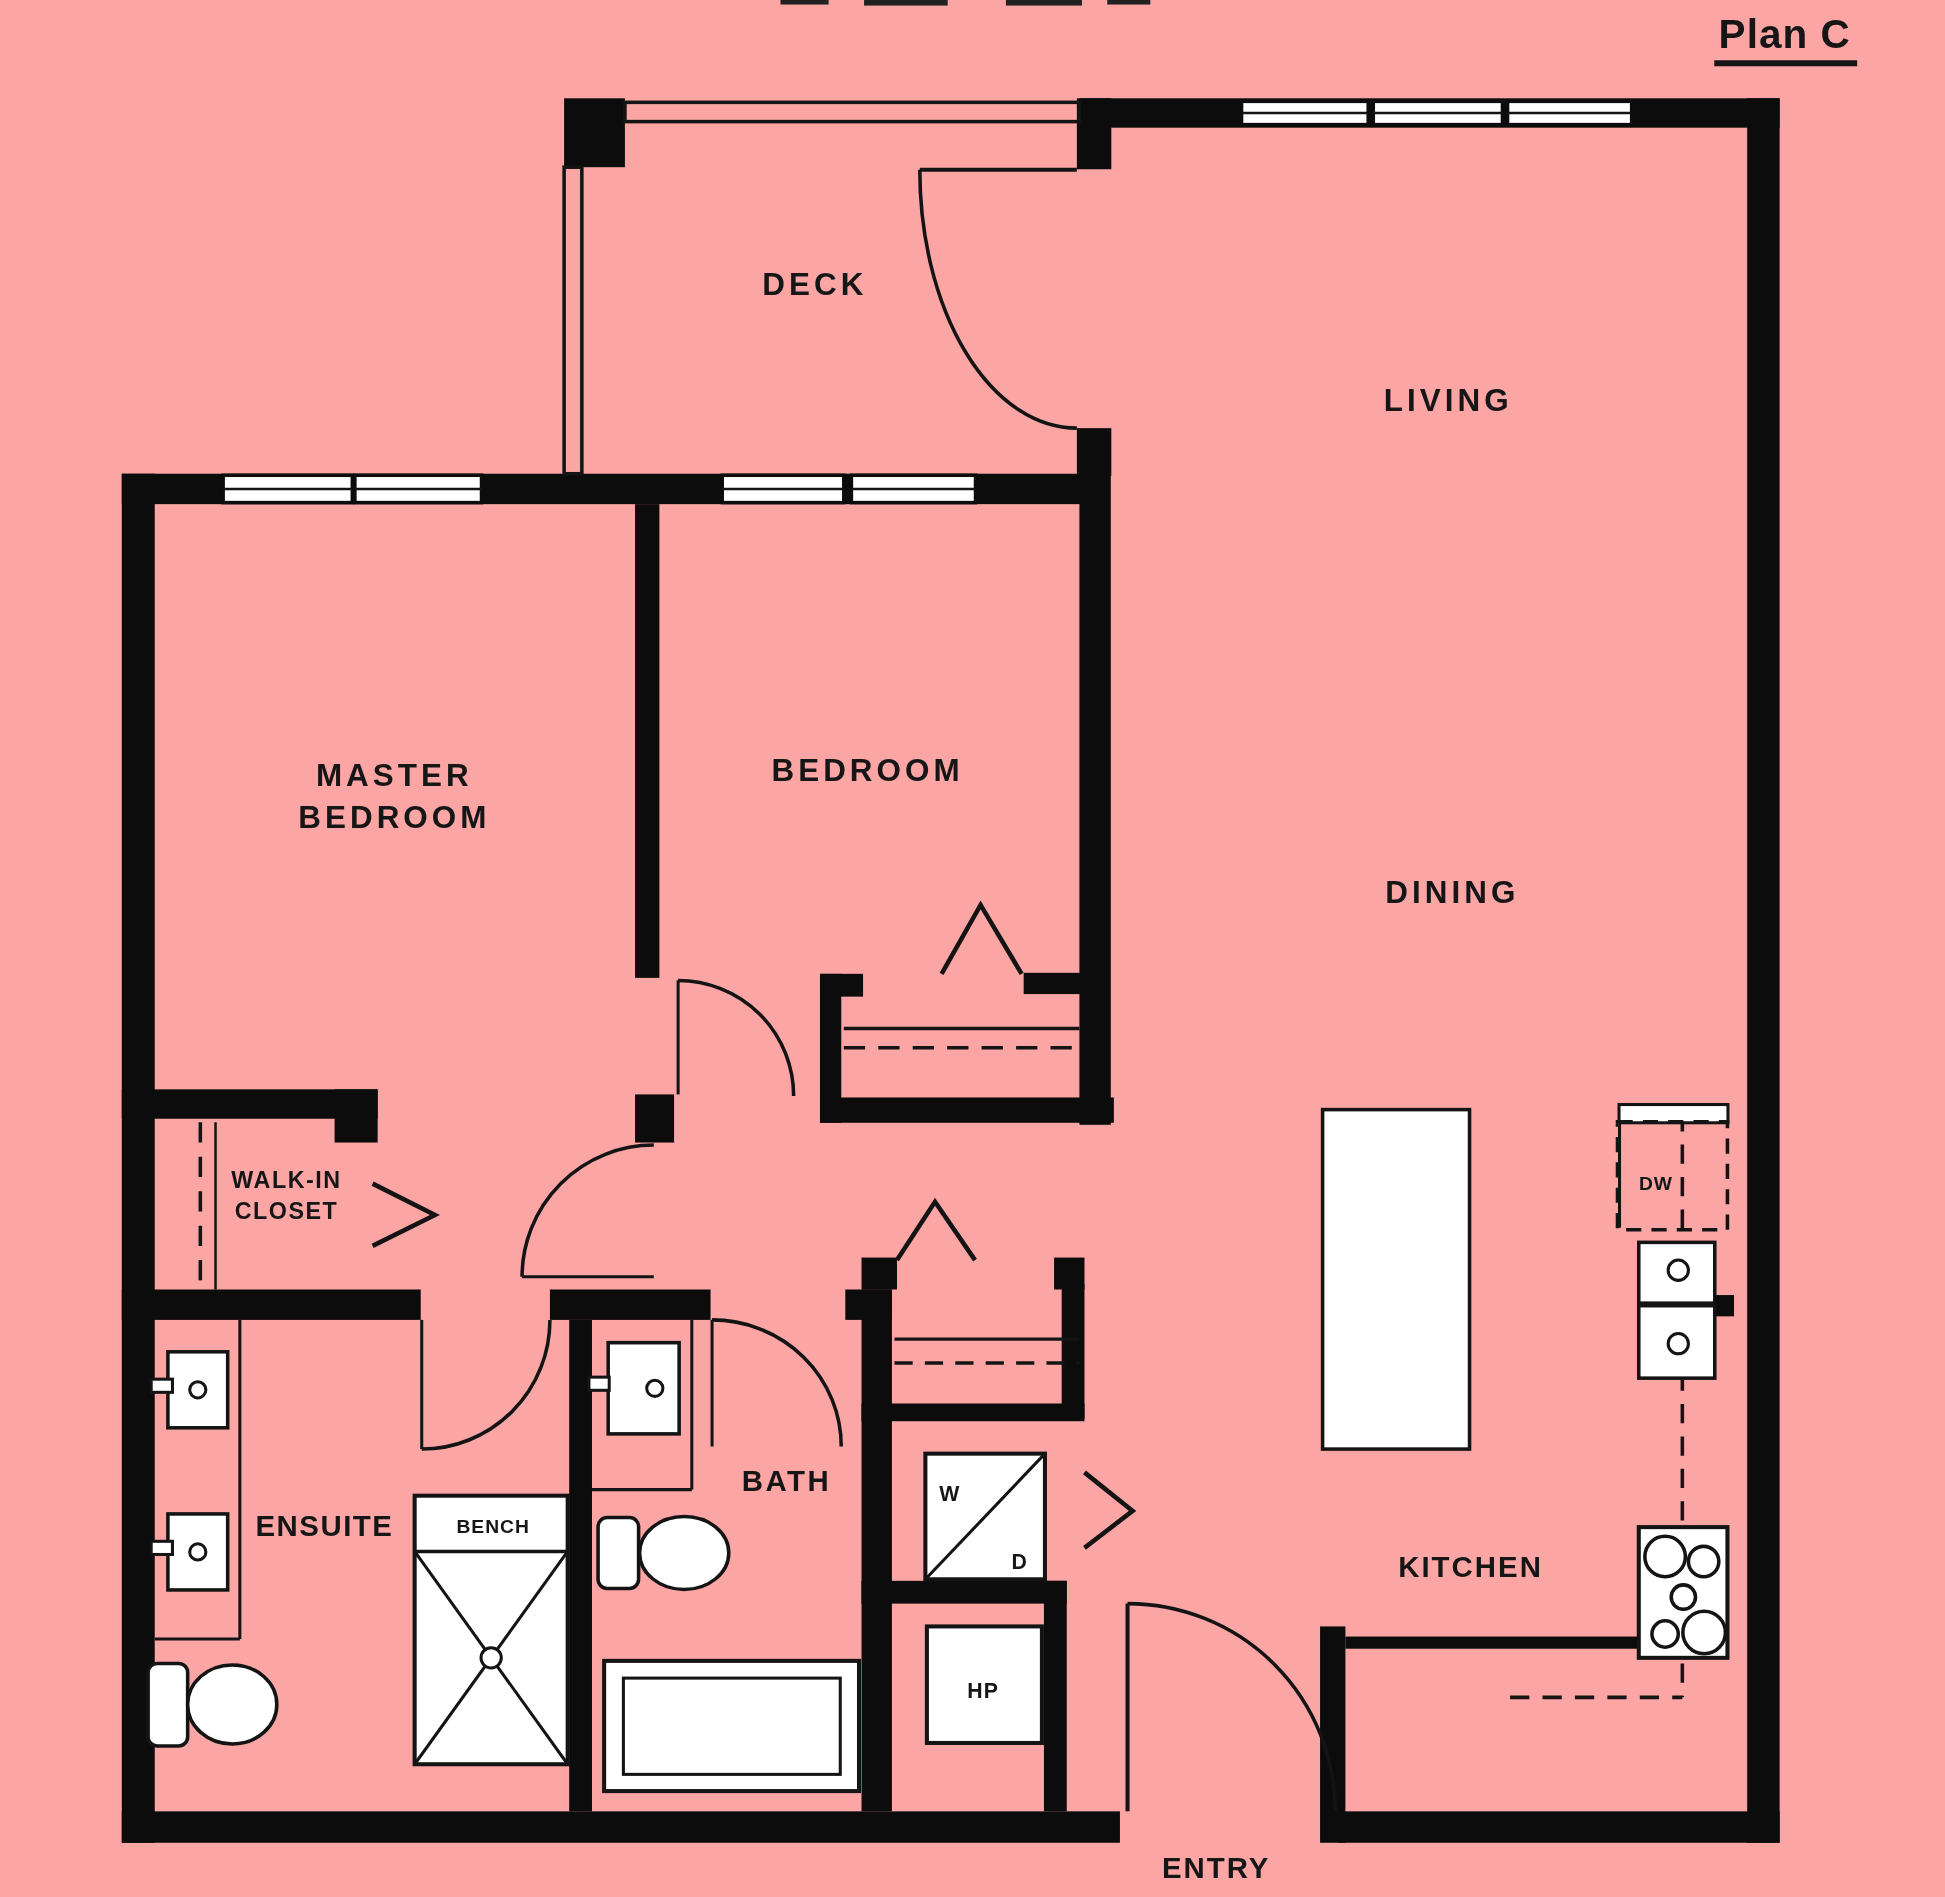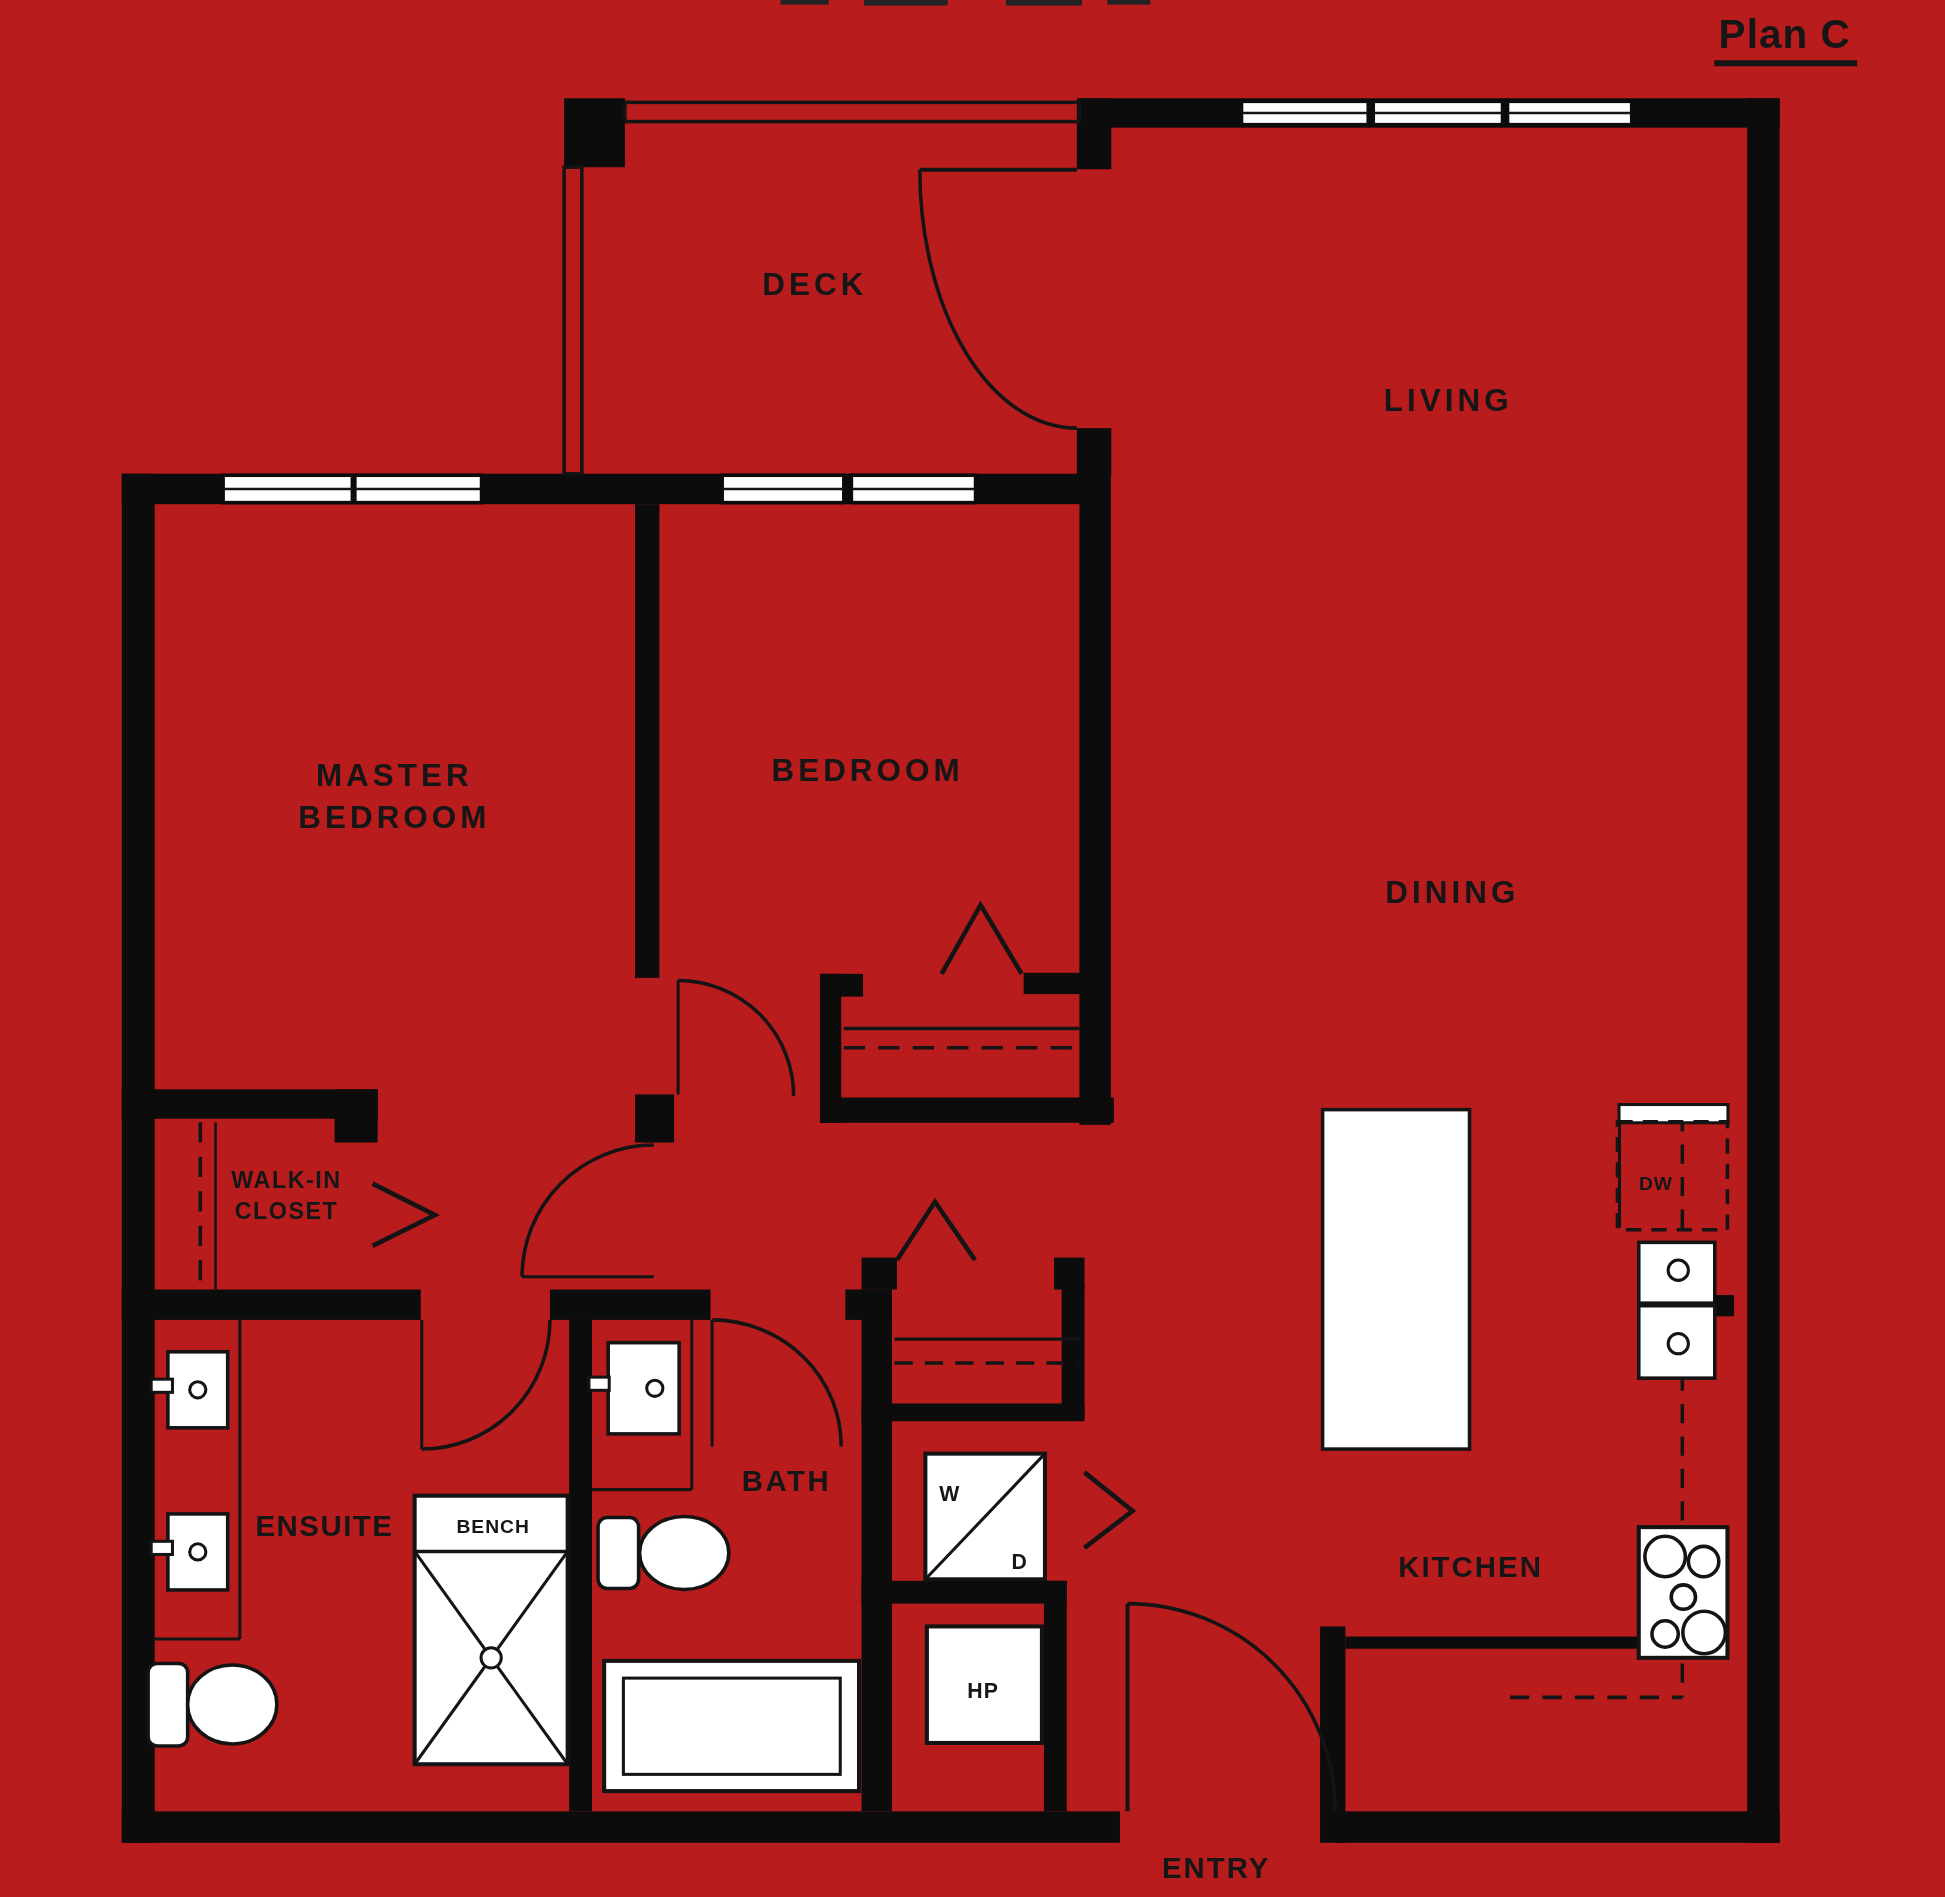"Plan C" .sheet { background: #b91c1c -> #fca5a5 }
